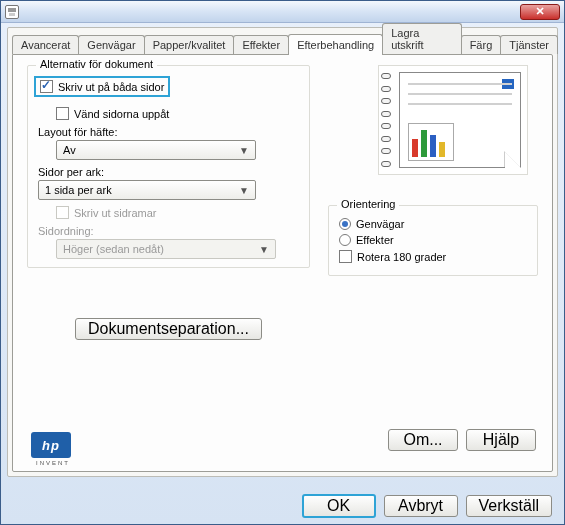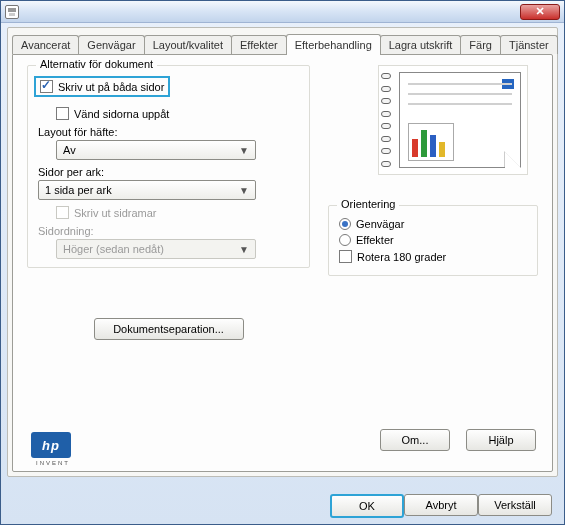"Layout/kvalitet" span { text: Layout/kvalitet -> Papper/kvalitet }
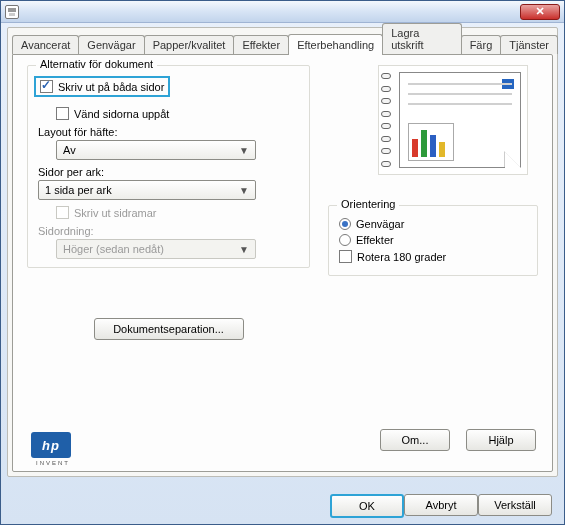"Höger (sedan nedåt)" div.select { width: 200px -> 220px }
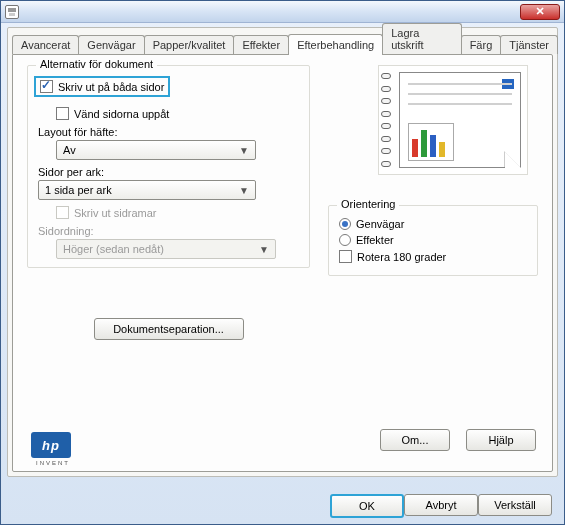"Dokumentseparation..." .btn { font-size: 11px -> 16px }
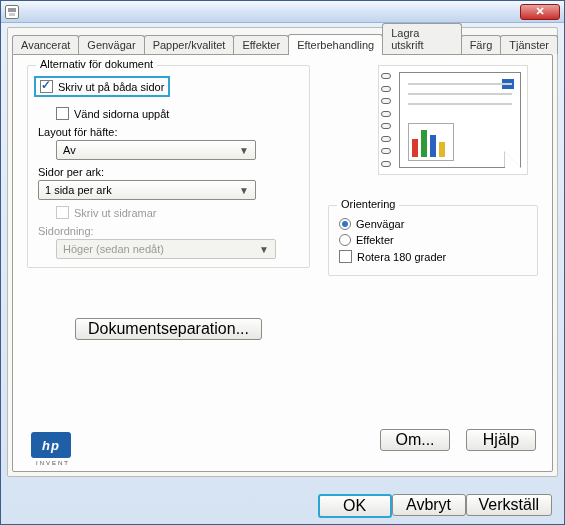"Om..." .footer-right { gap: 16px -> 8px }
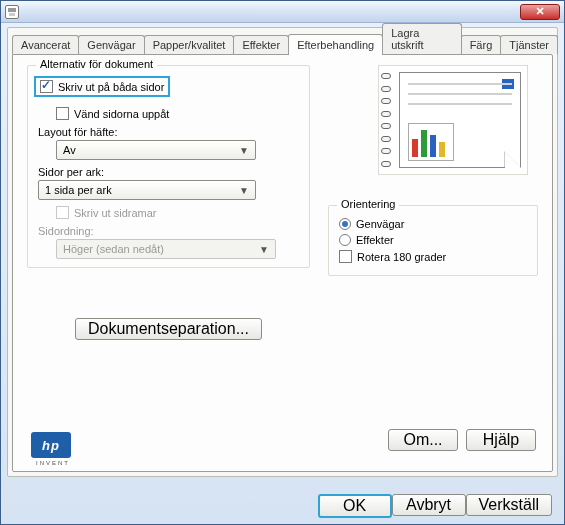"OK" .dialog-buttons { align-items: none -> center; gap: none -> 8px }
